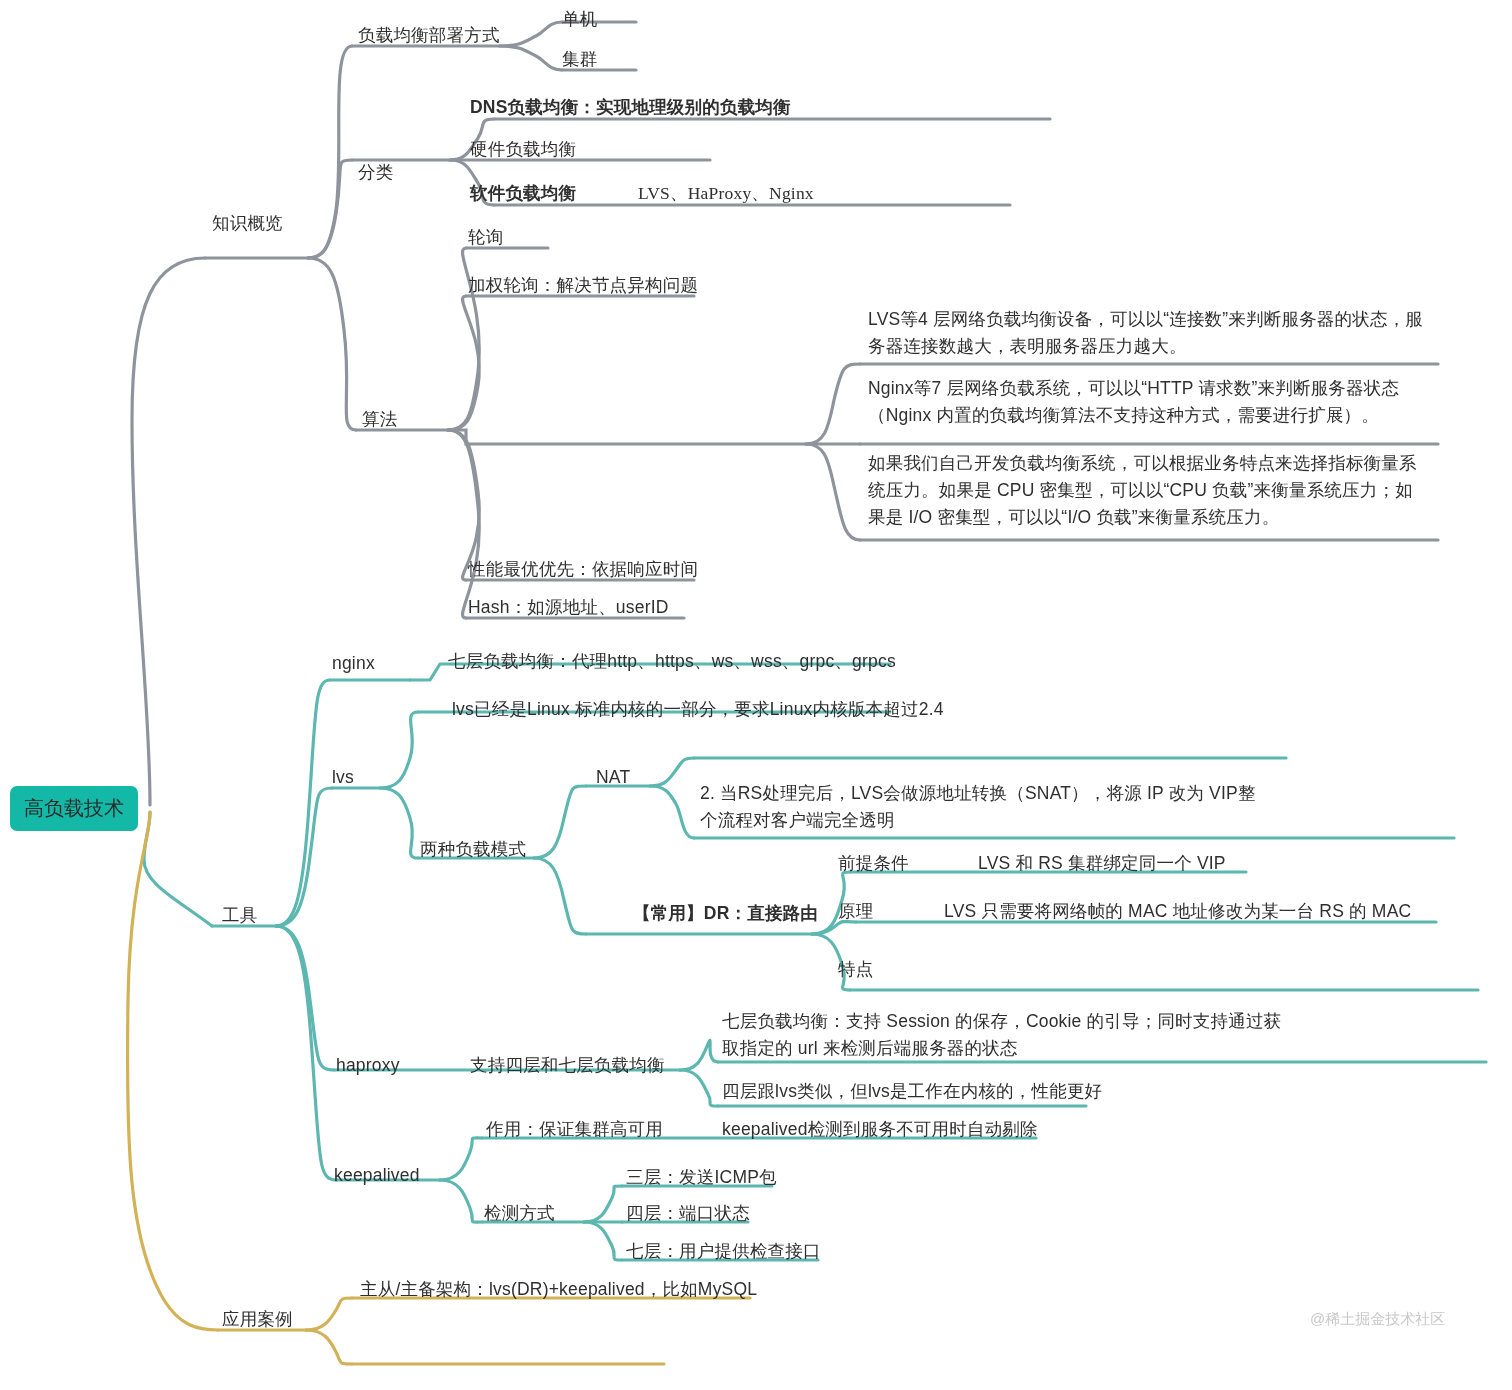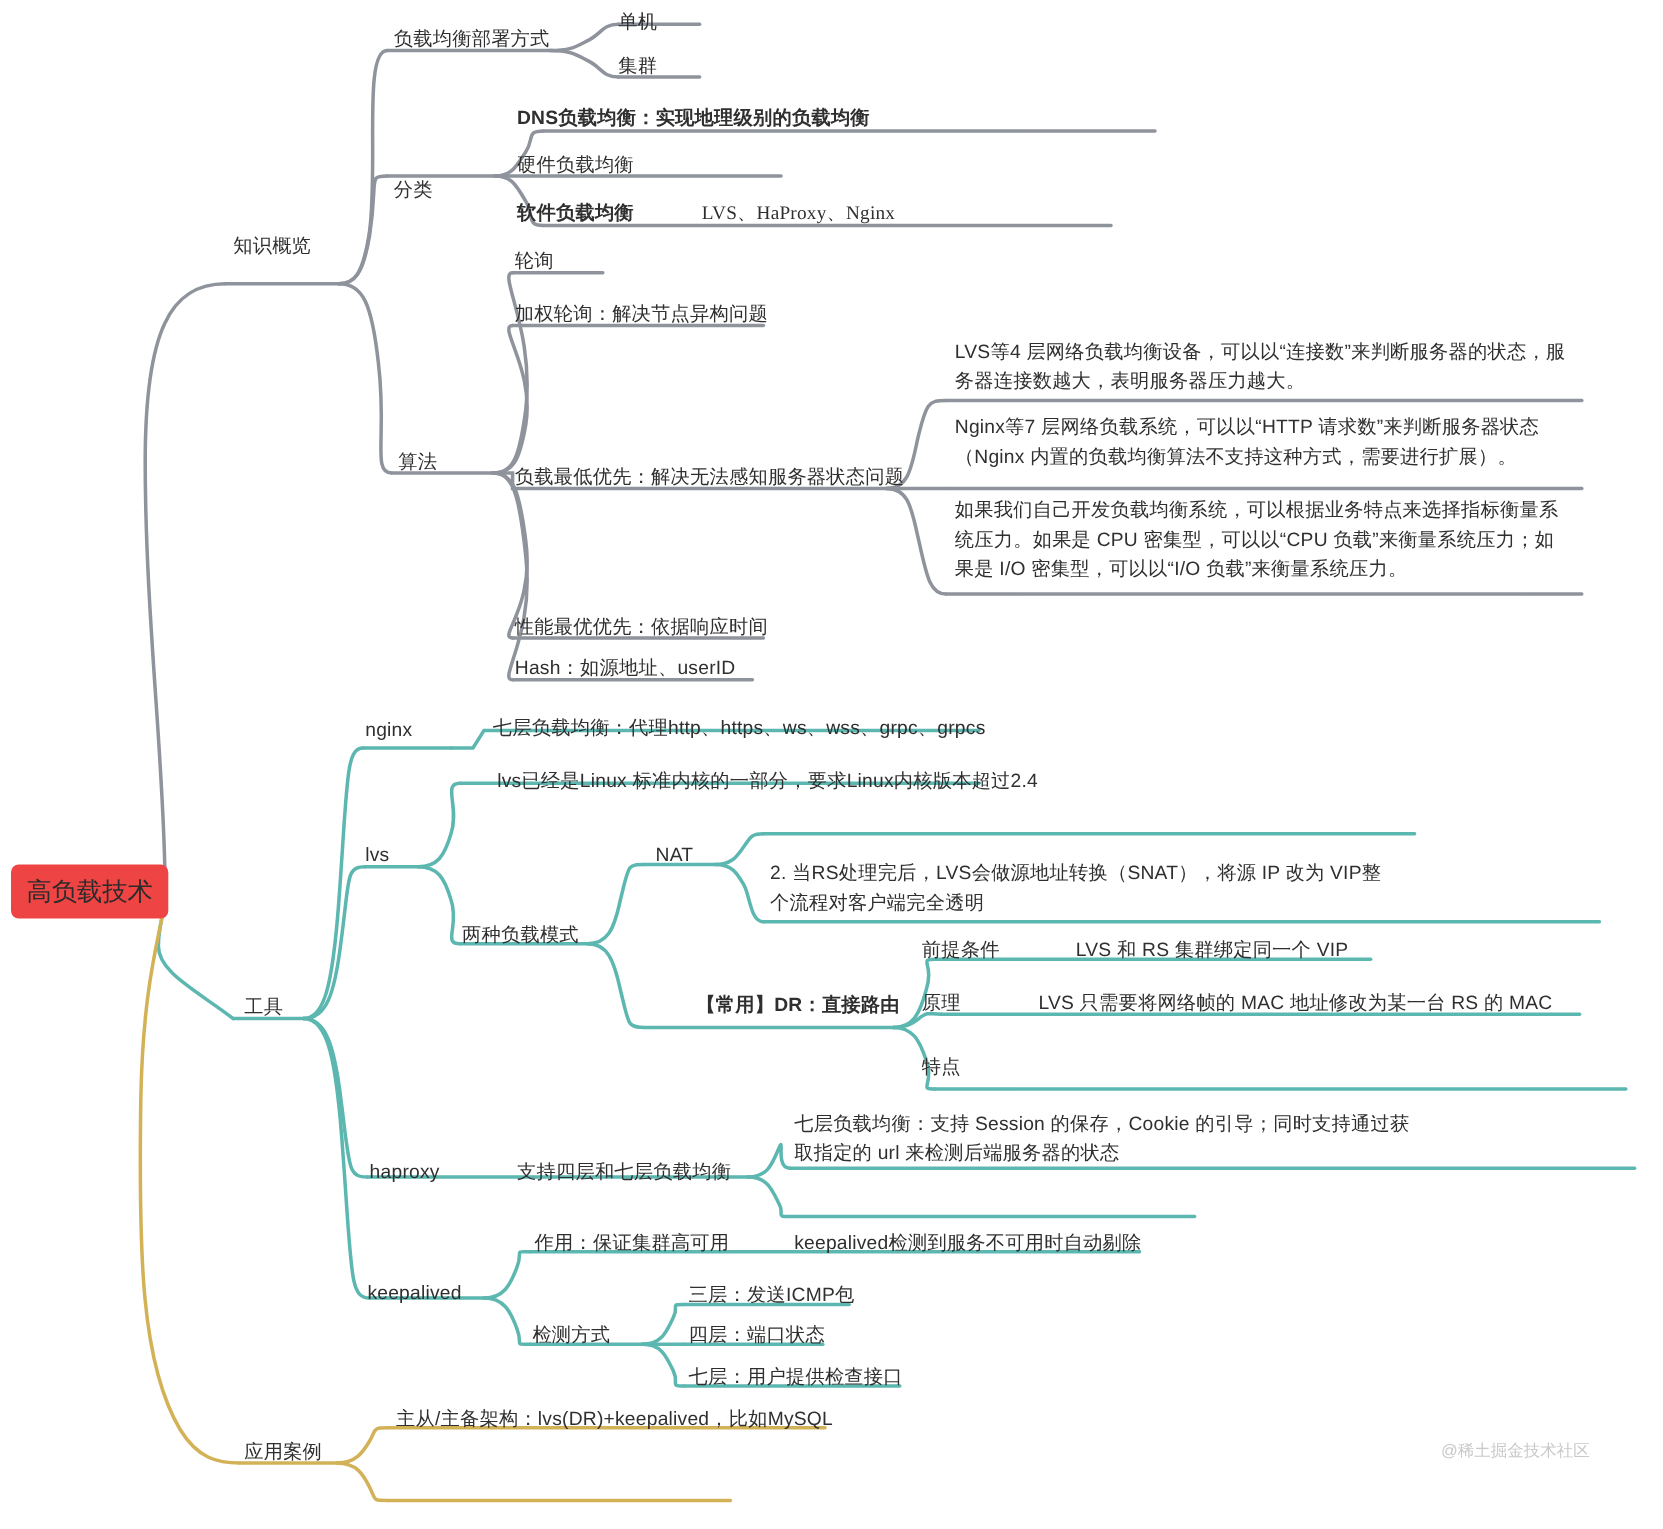"负载最低优先：解决无法感知服务器状态问题" div.node { html: <div>负载最低优先：解决无法感知服务器状态问题</div> -> none }
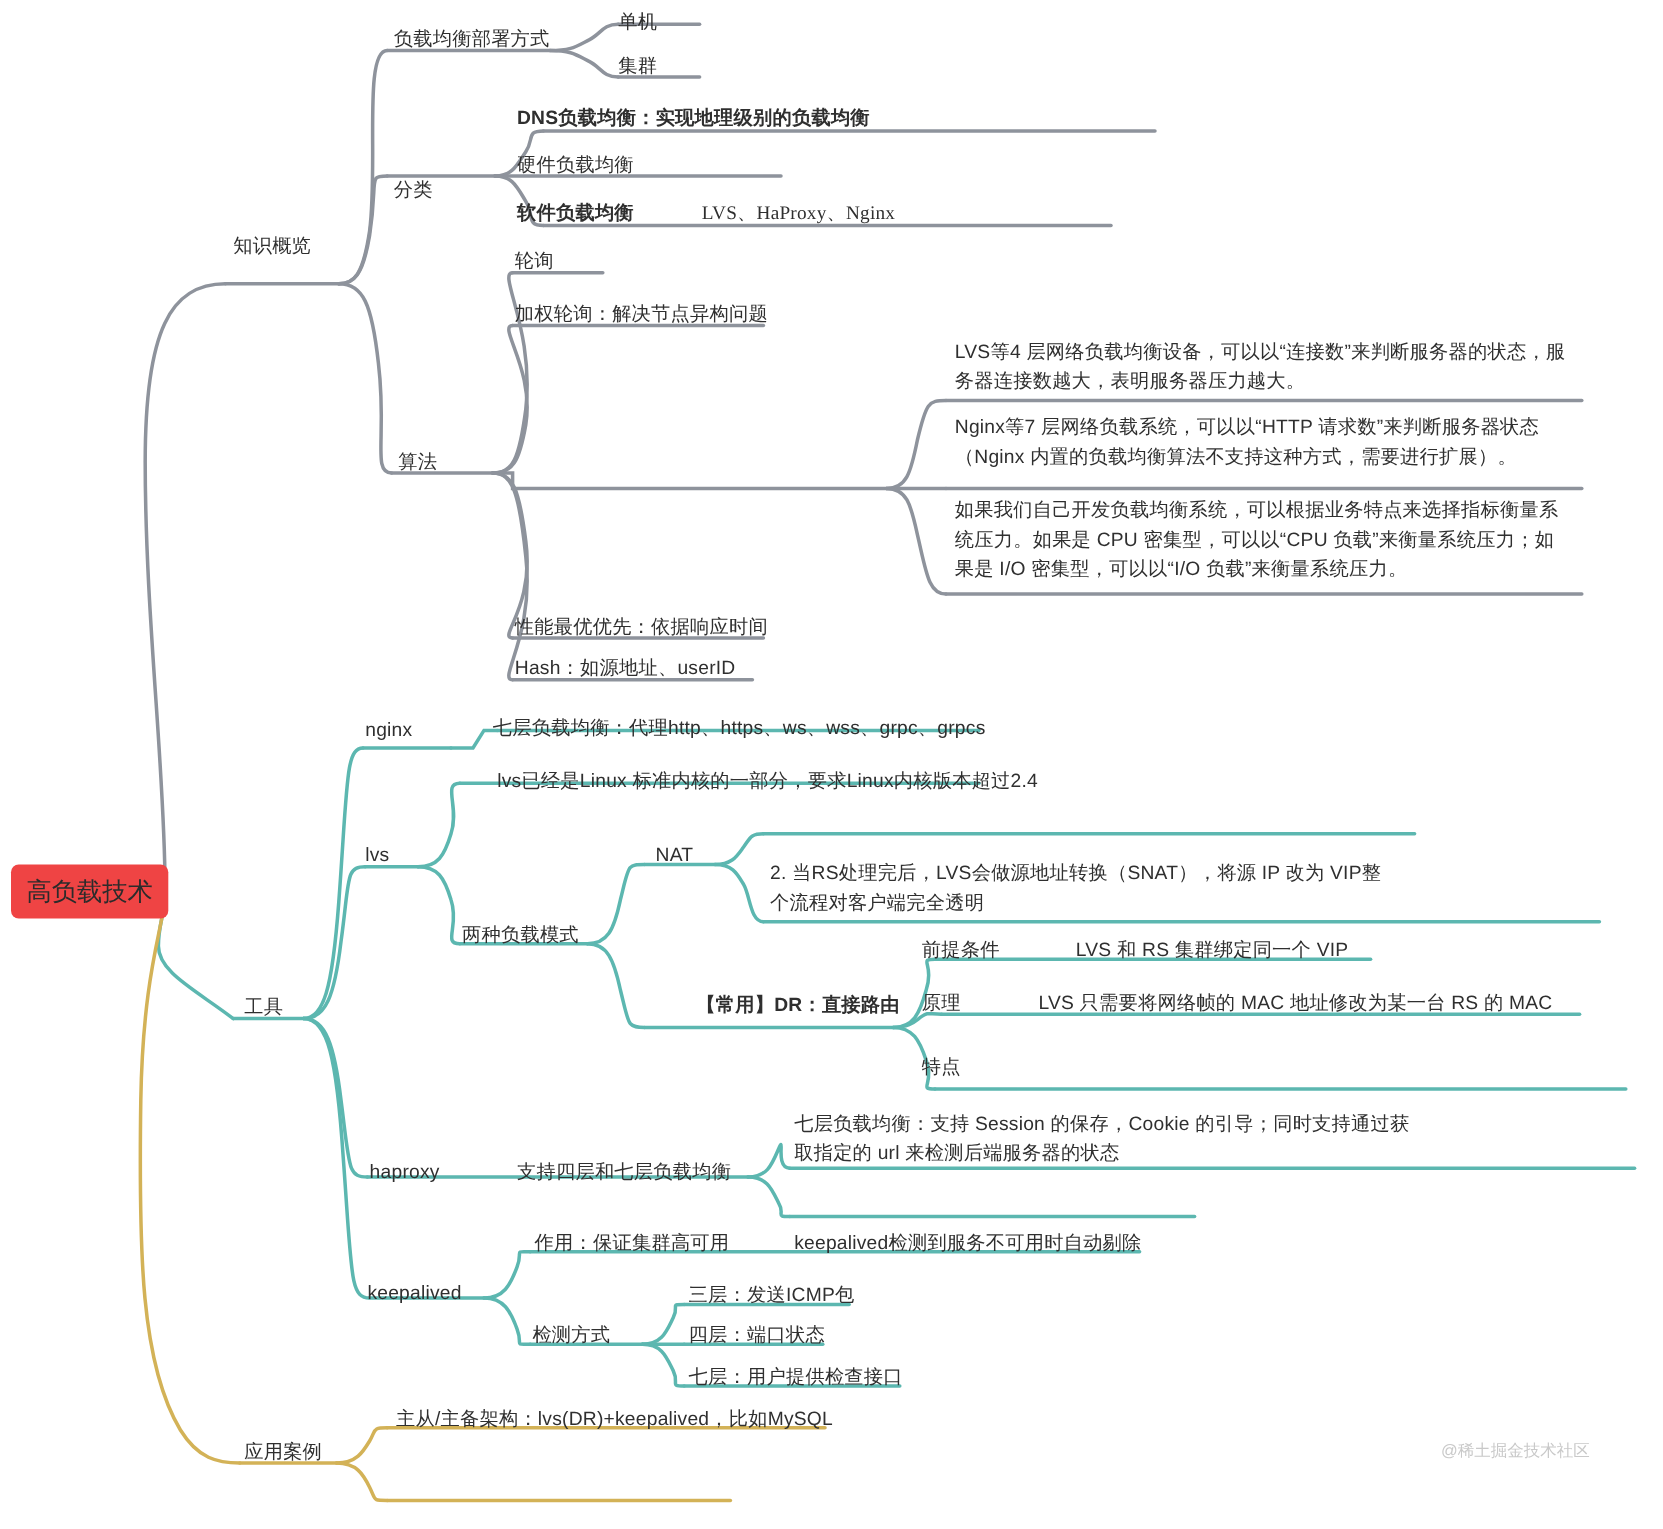"高负载技术" .root { background: #ef4444 -> #14b8a6; font-size: 23px -> 20px }
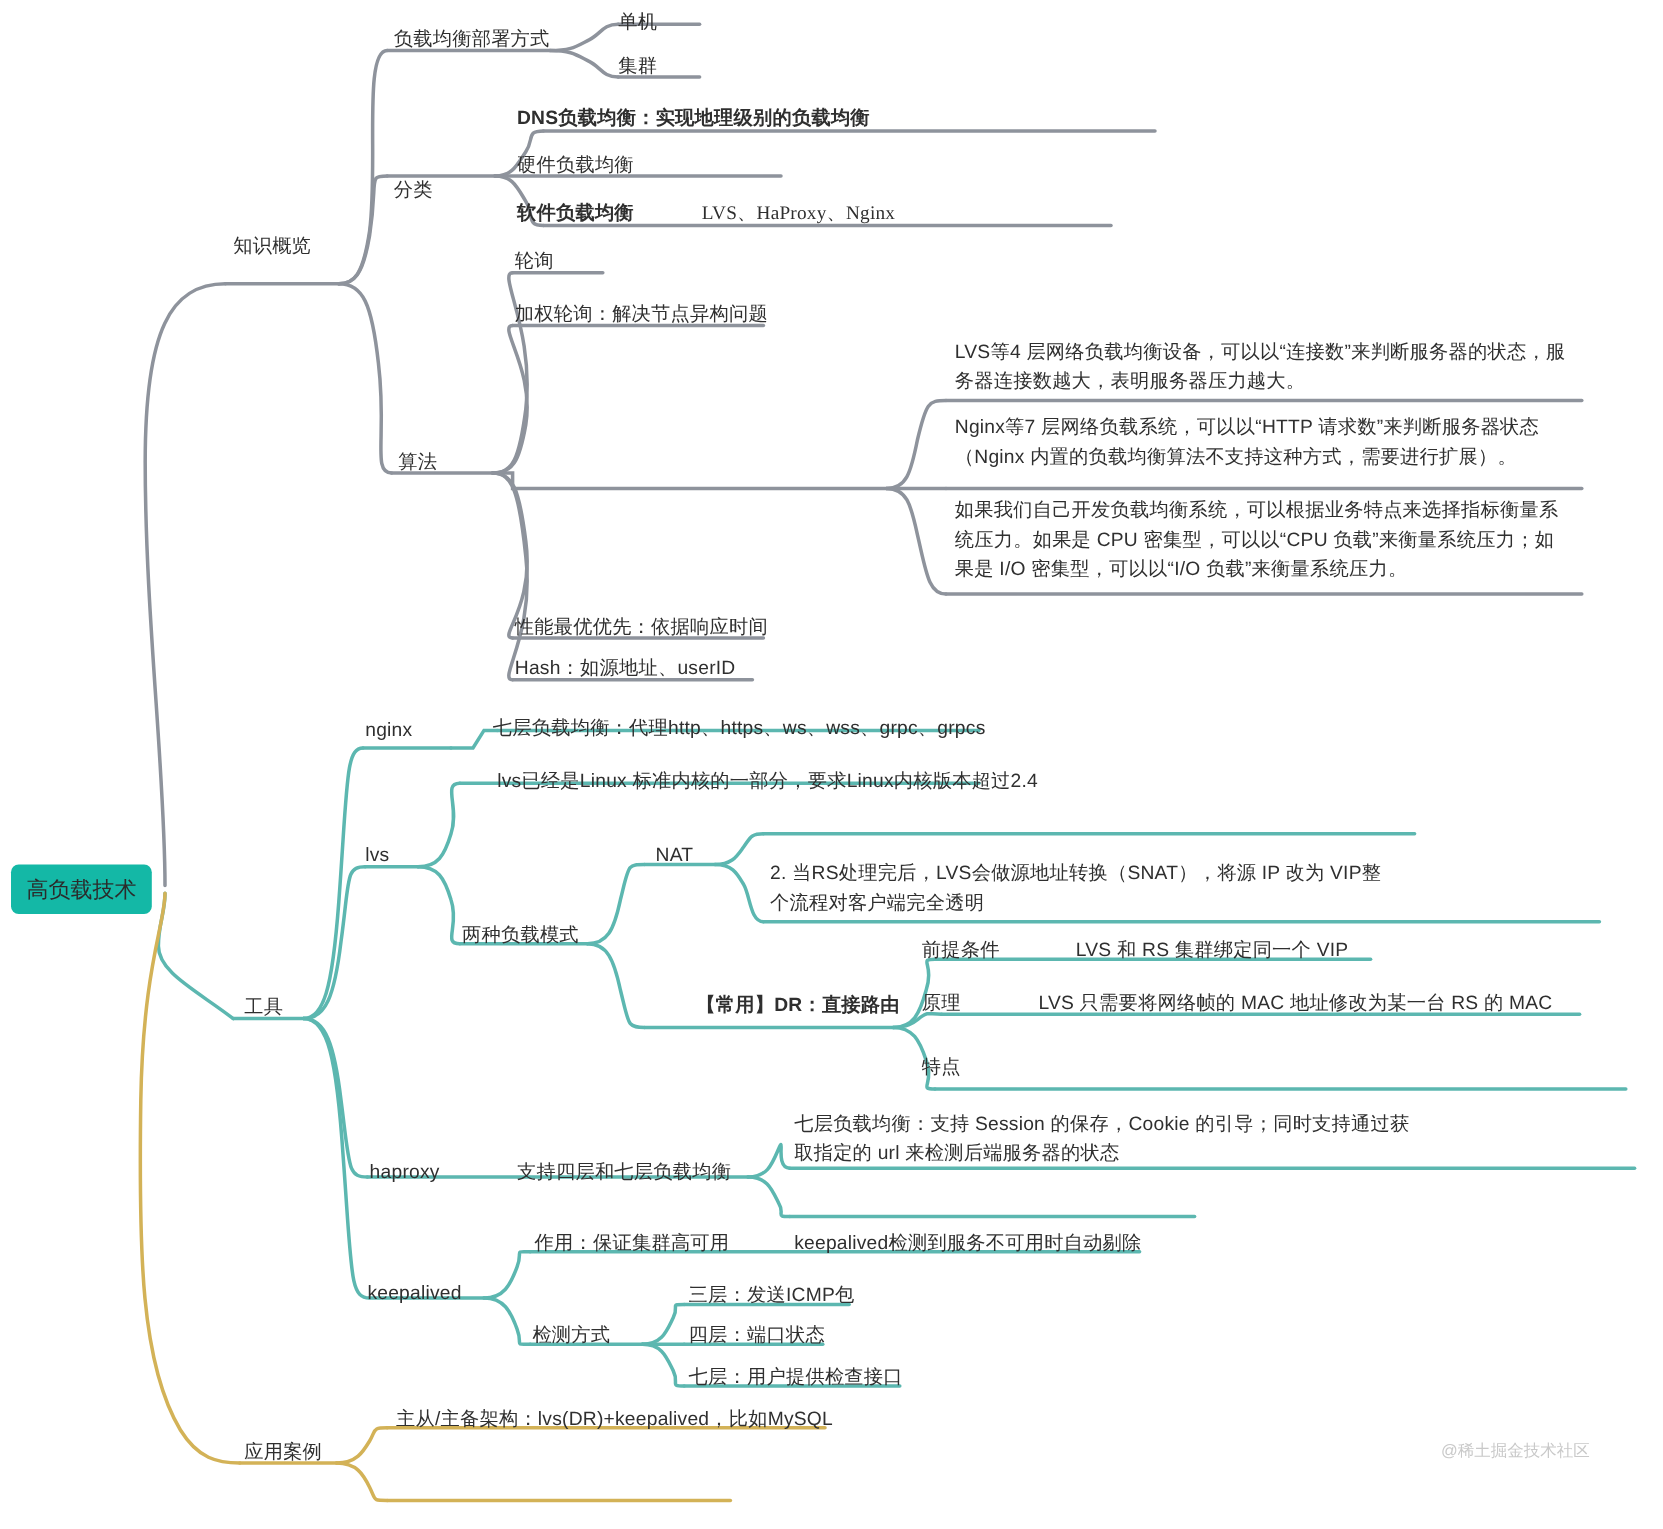"四层跟lvs类似，但lvs是工作在内核的，性能更好" div.node { html: none -> <div>四层跟lvs类似，但lvs是工作在内核的，性能更好</div> }
